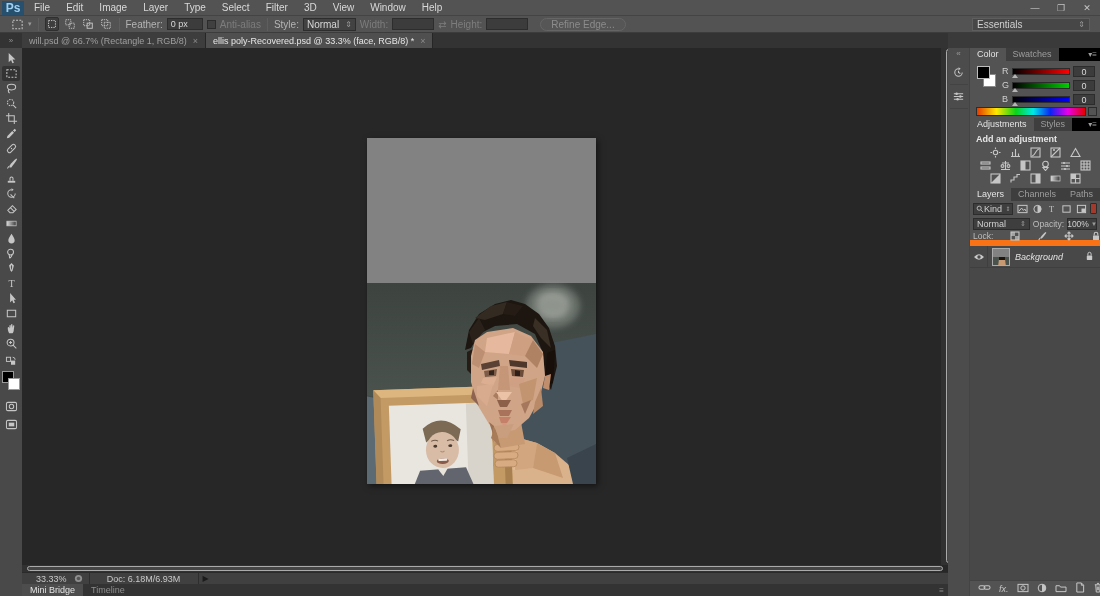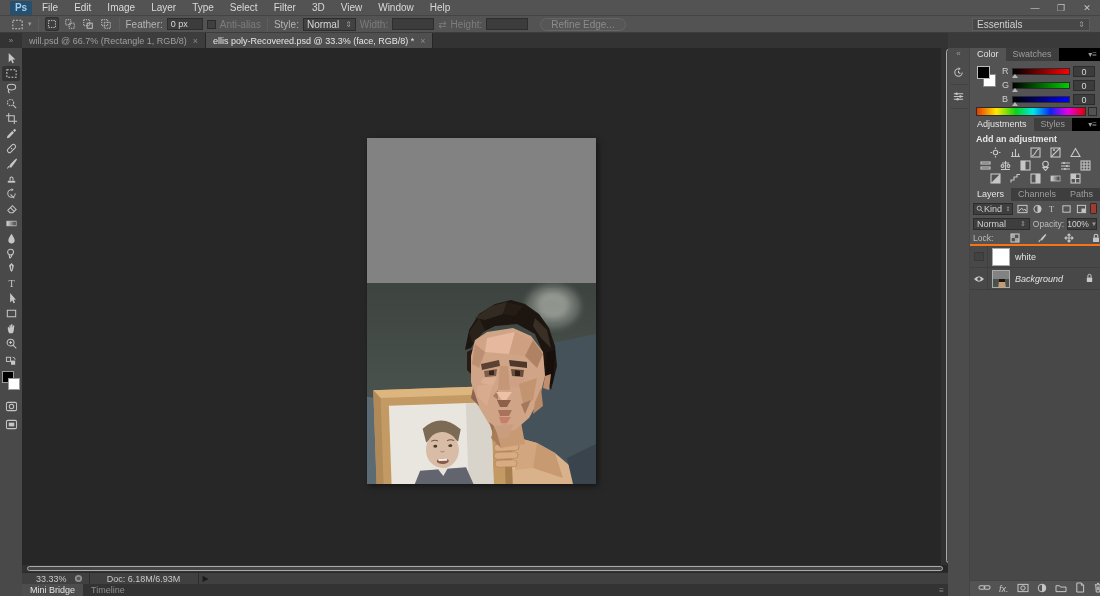"Ps" .ps-logo { font-size: 10px -> 12px; margin: 1px 2px 1px 10px -> 1px 2px 1px 2px }
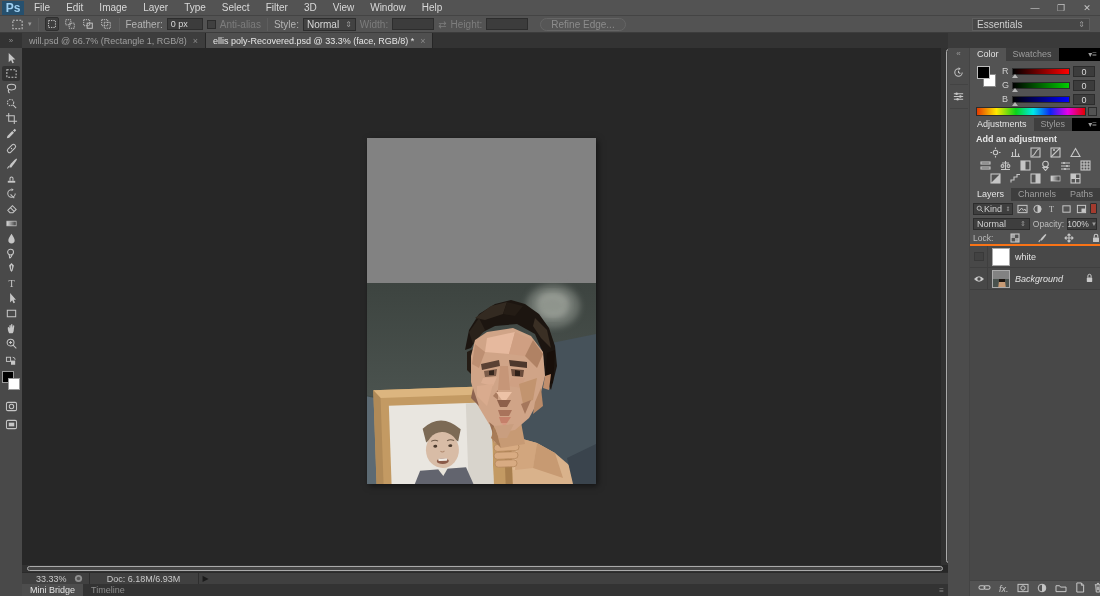"Lock:" .lp-lock { border-bottom: 2px solid #f97316 -> 6px solid #f97316 }
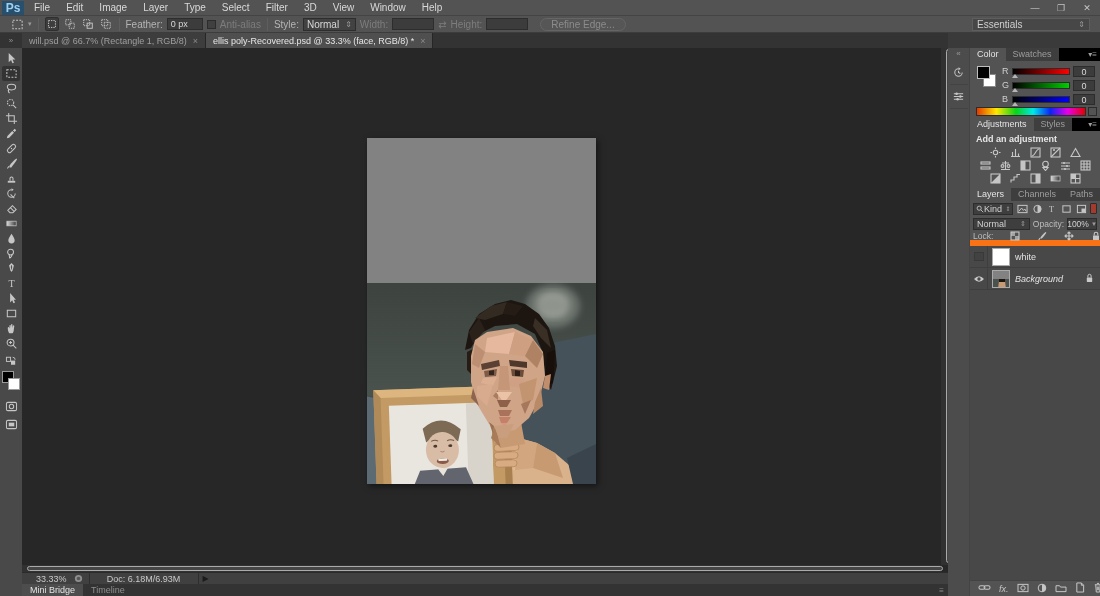"white" div.layer-row { html: <div> <span> <span></span> </span> <span></span> <span>white</span> </div> -> none }
